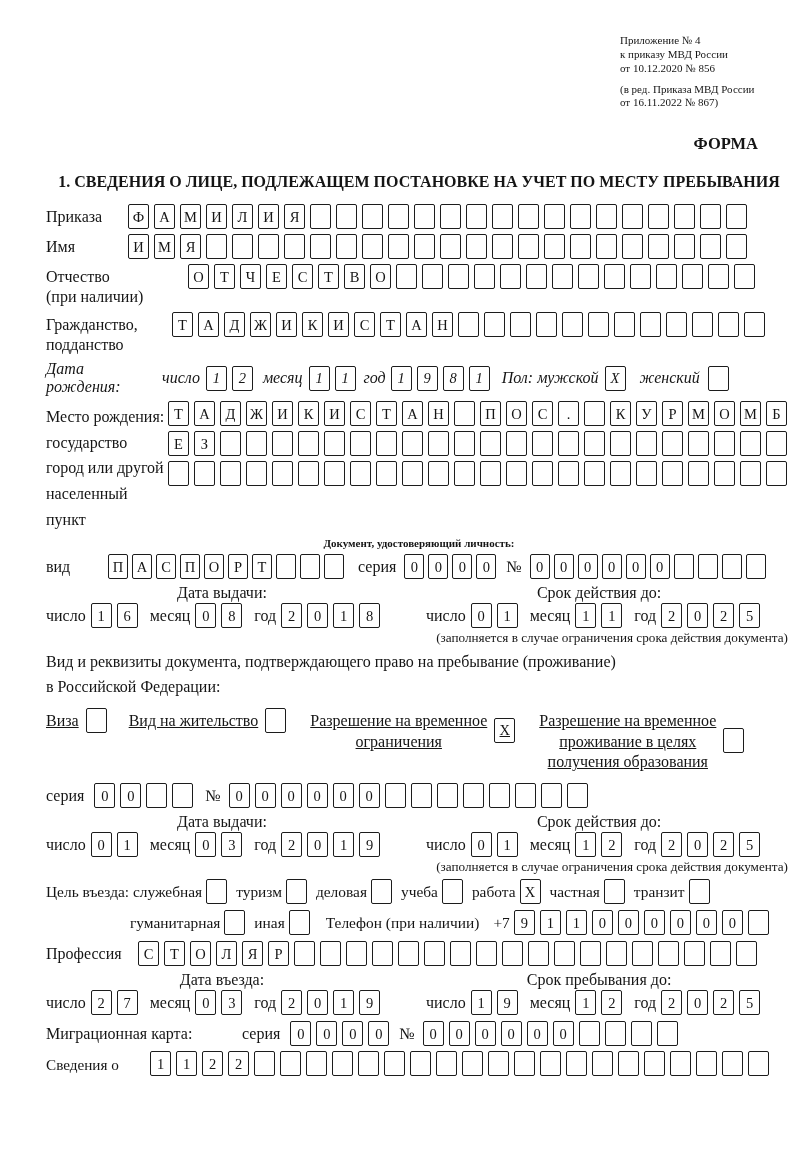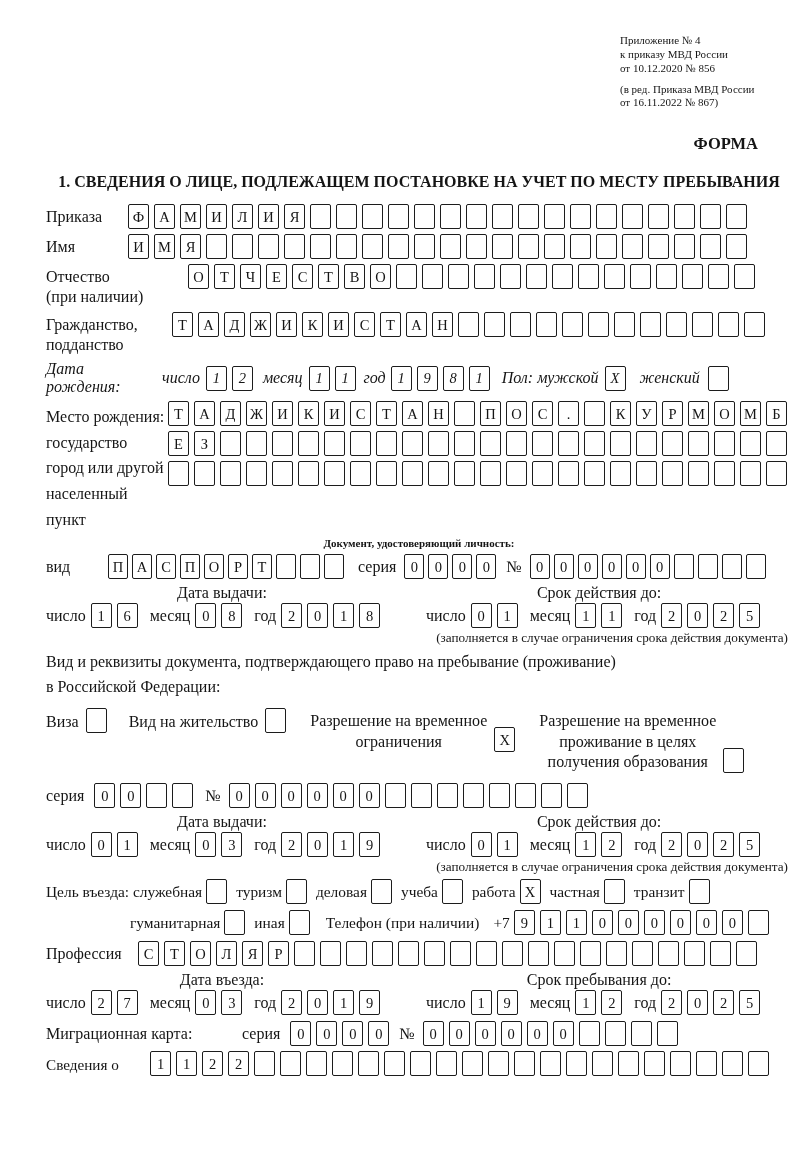"Виза" .ckitem { align-items: flex-end -> center; text-decoration: none -> underline }
